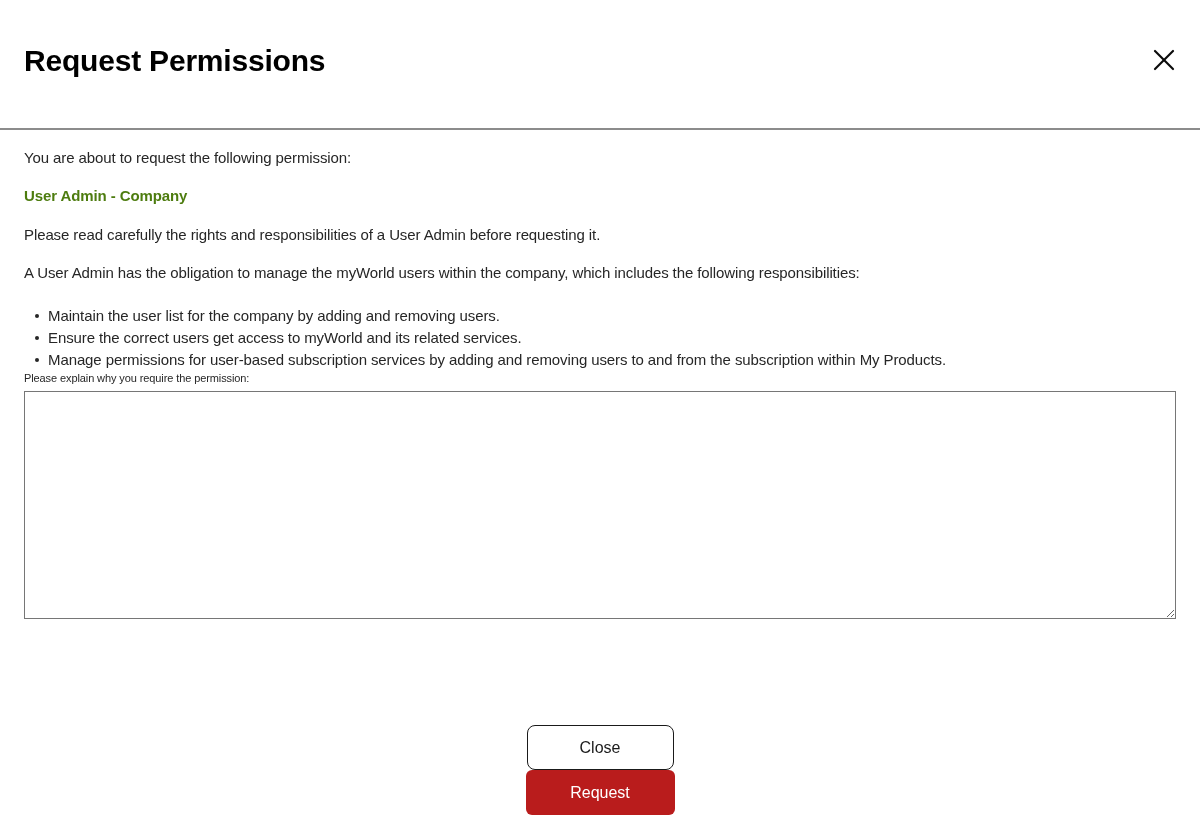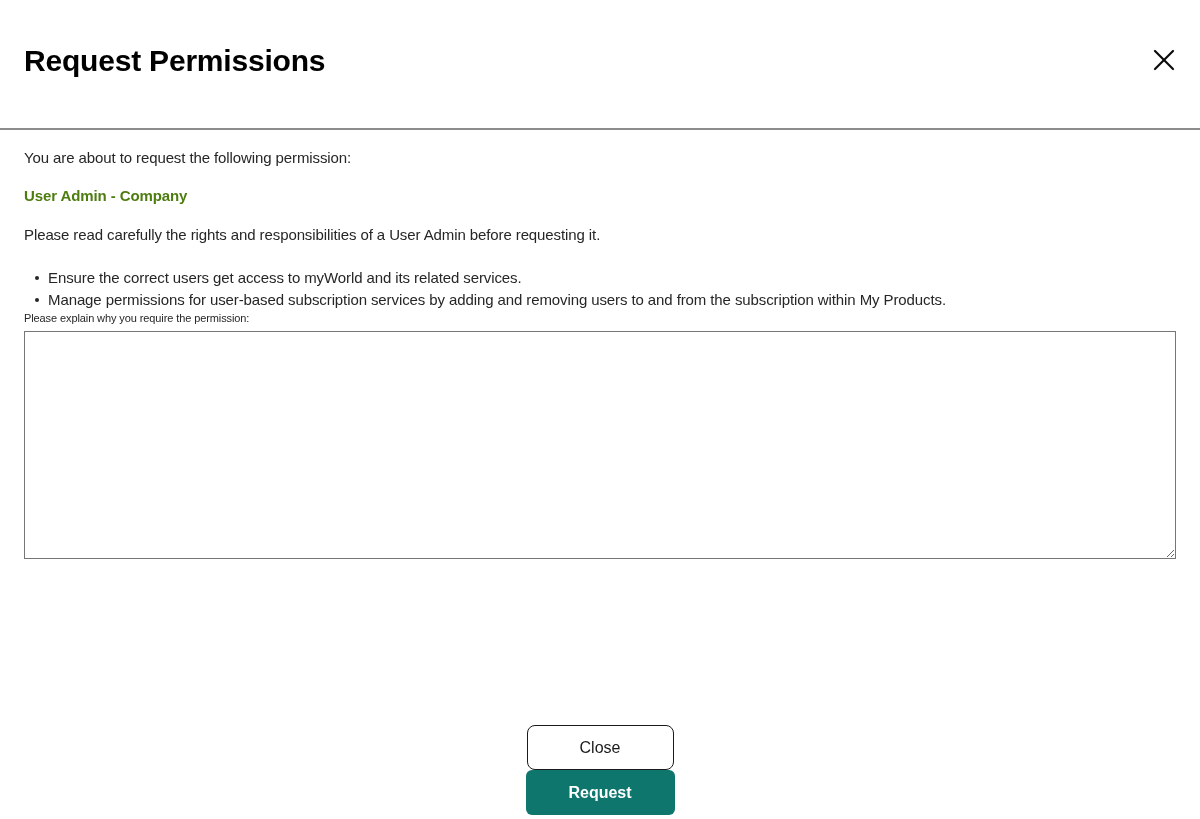"A User Admin has the" p.para { html: none -> <p>A User Admin has the obligation to manage the myWorld users within the company, which includes the following responsibilities:</p> }
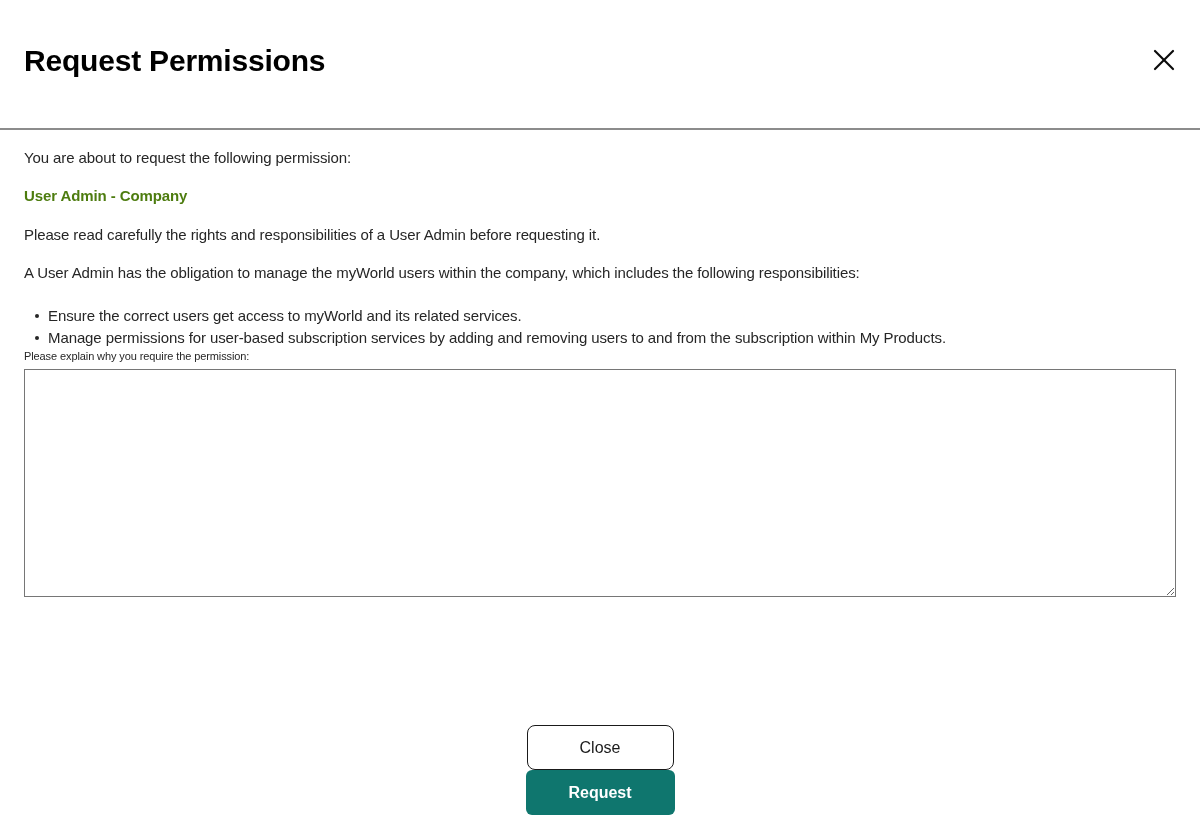"Maintain the user list for" li { html: none -> <li>Maintain the user list for the company by adding and removing users.</li> }
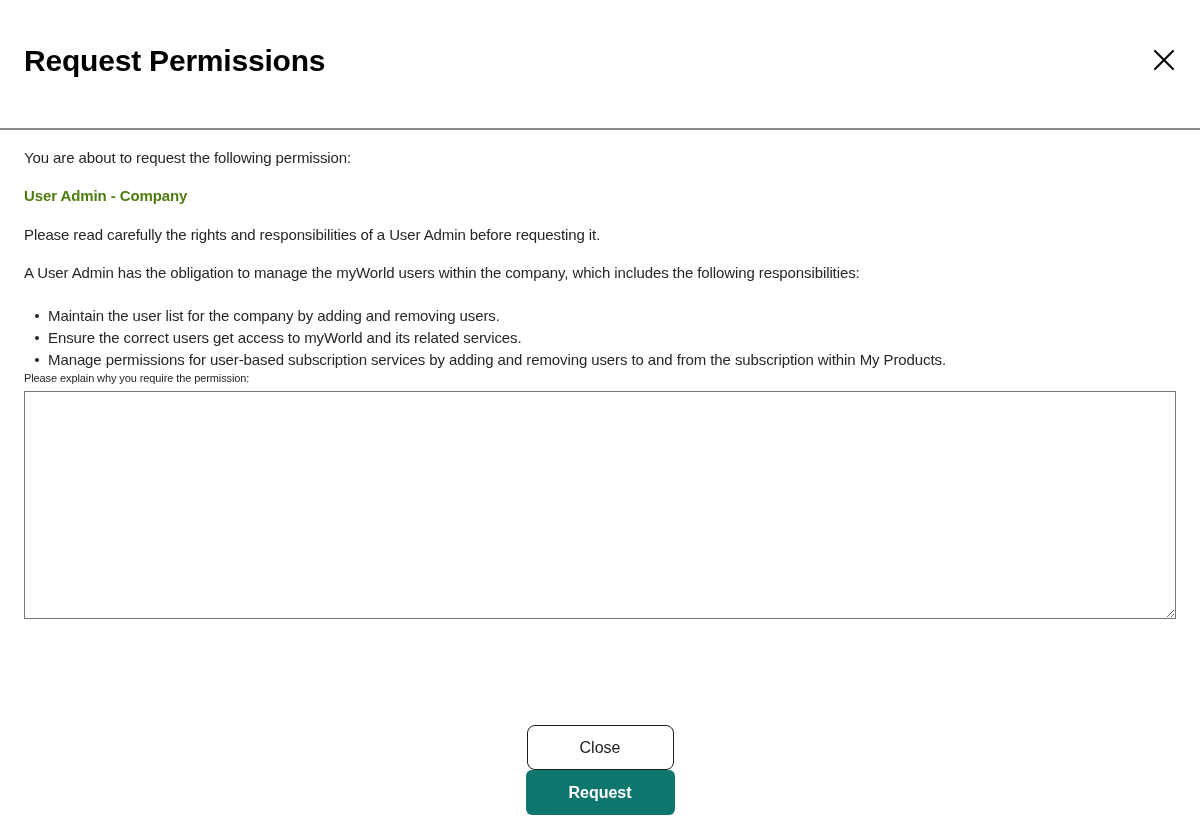"Request" .btn-filled { background: #0f766e -> #b91c1c; font-weight: bold -> none }
